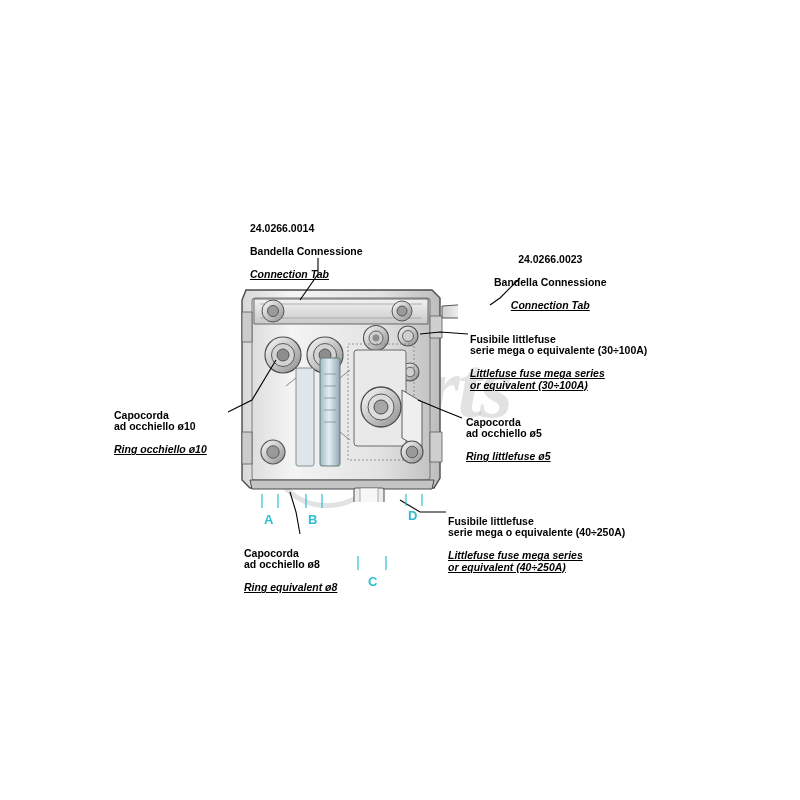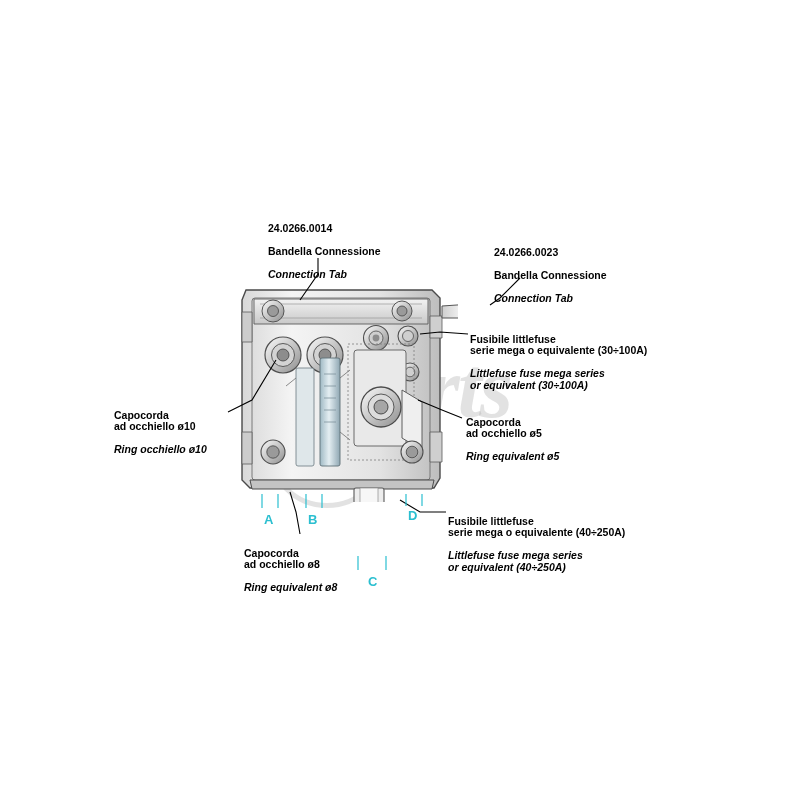"24.0266.0014" div.label { left: 268px -> 250px }
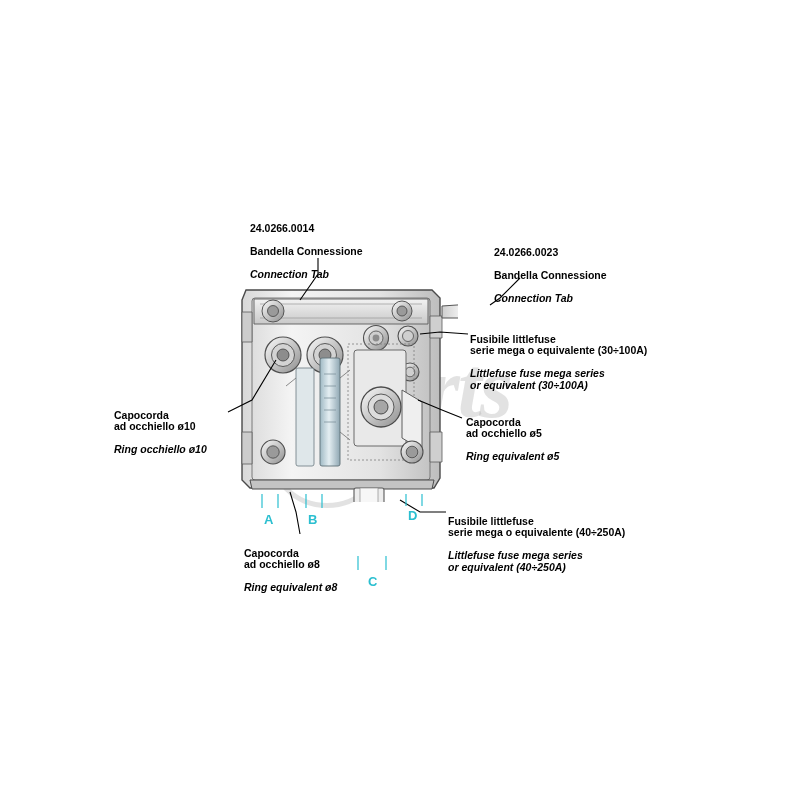"24.0266.0023" div.label { text-align: none -> center; top: 235px -> 242px }
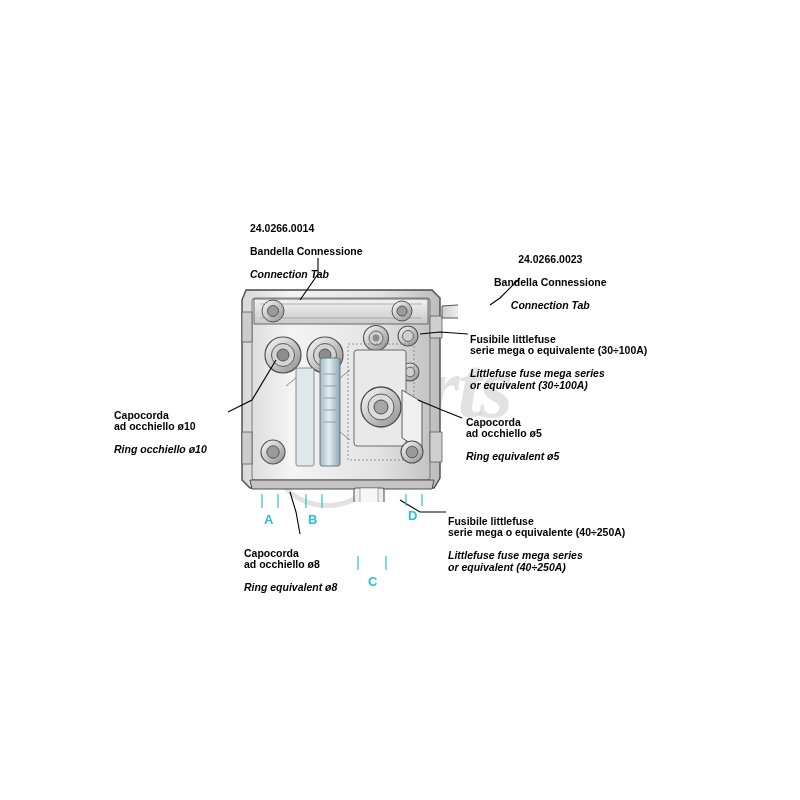"Connection Tab" .label .it { text-decoration: none -> underline }
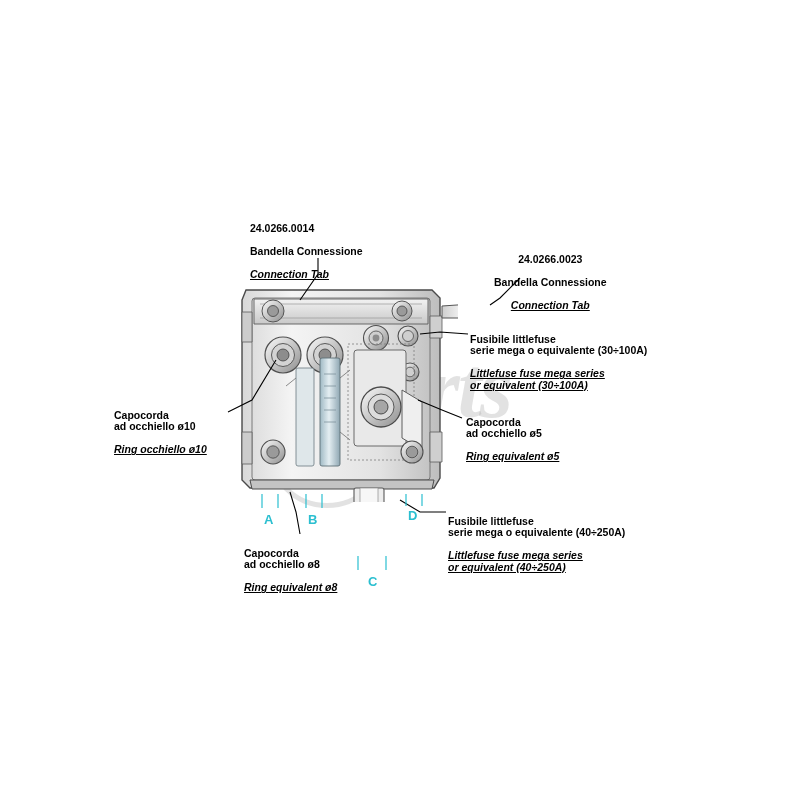"Ring equivalent ø5" div.it { text: equivalent -> littlefuse }
